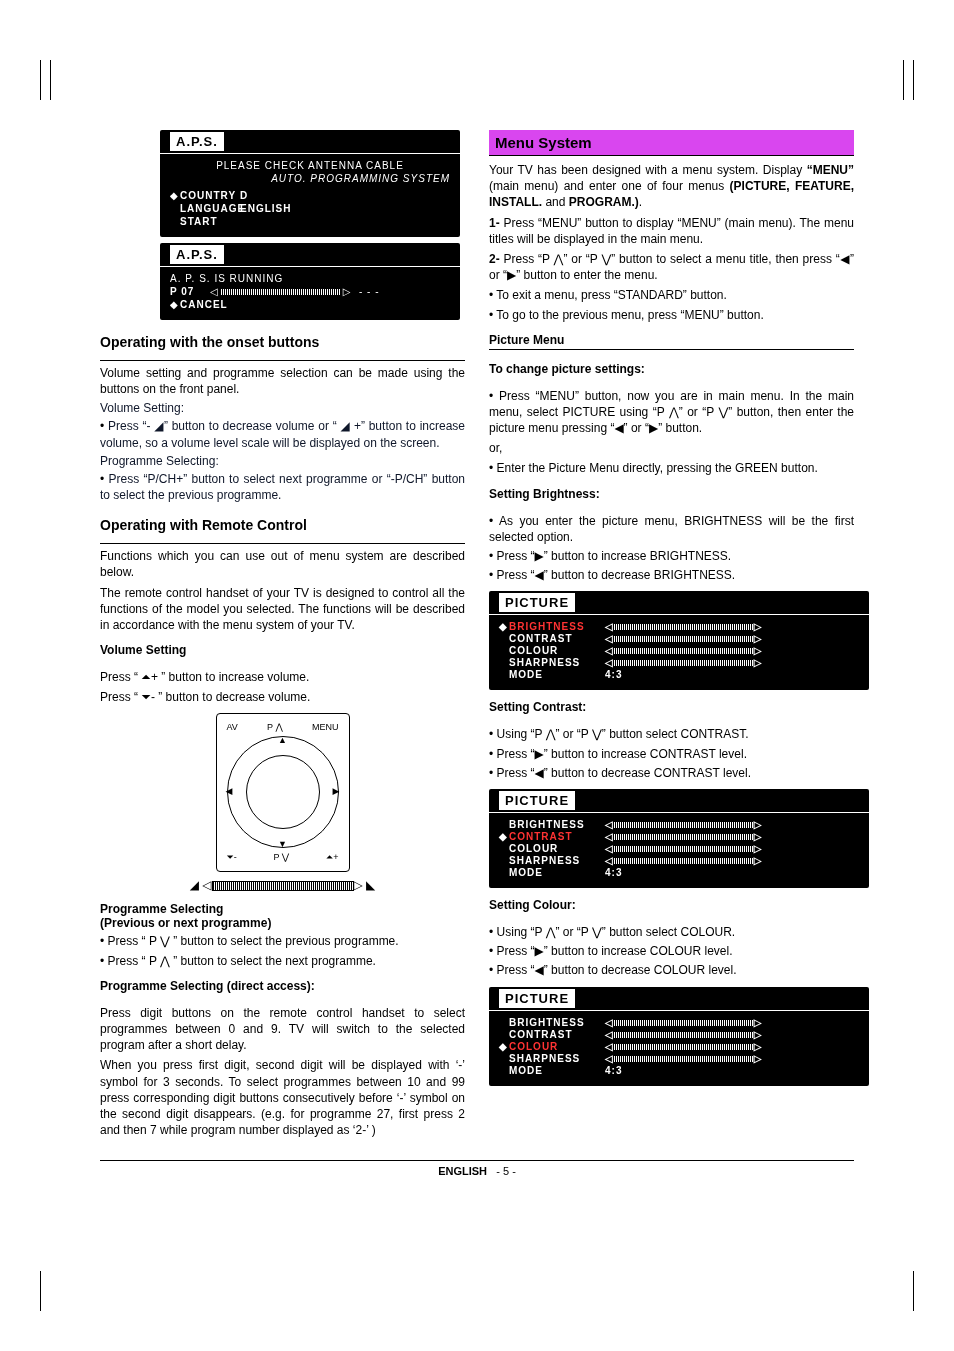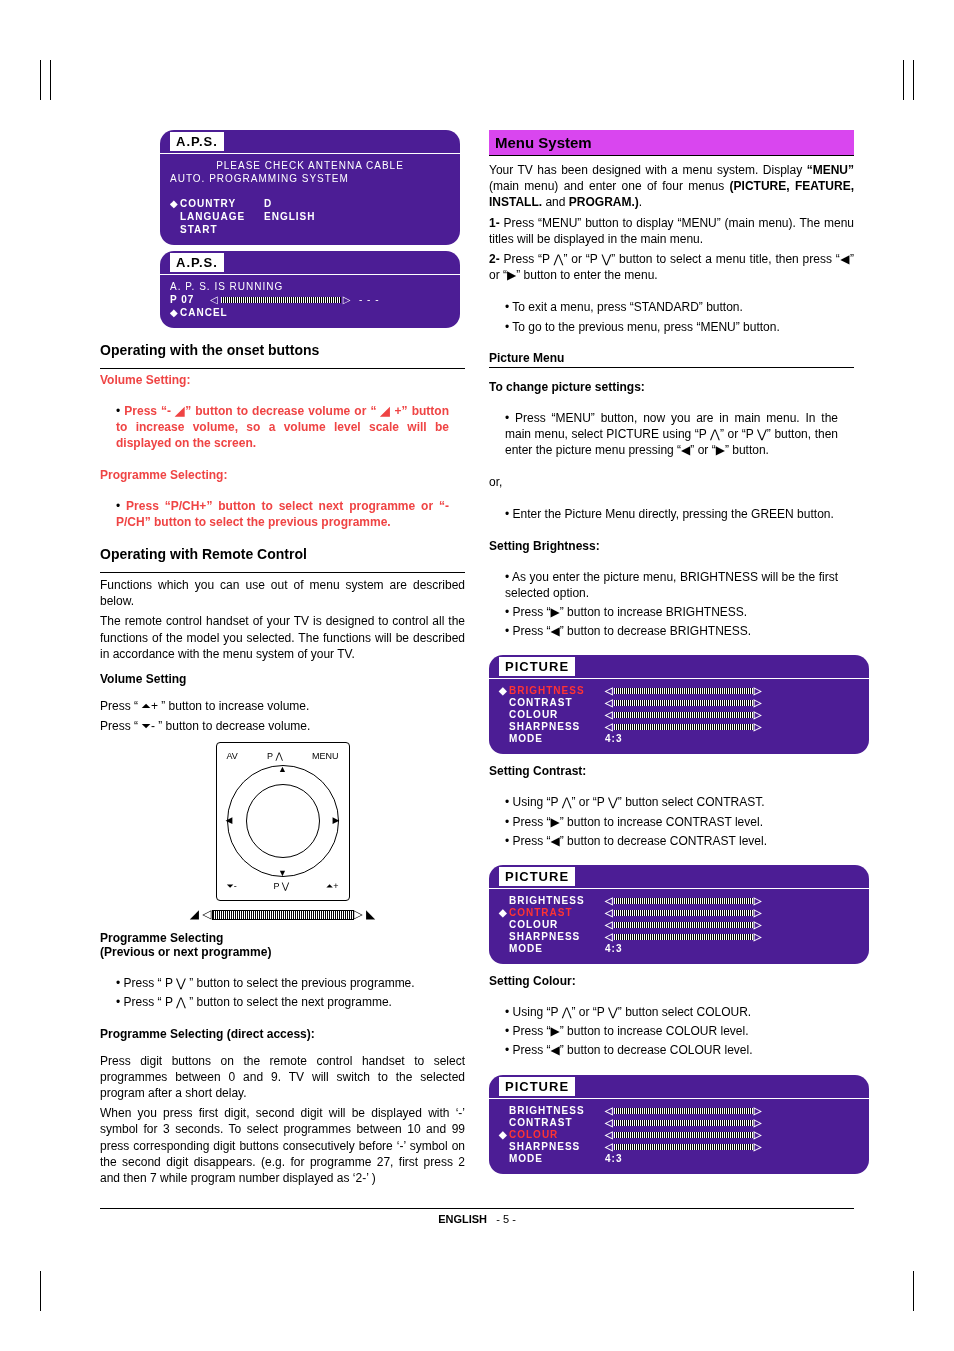"A.P.S." .osd { background: #4c1d95 -> #000000; border-radius: 14px -> 2px }
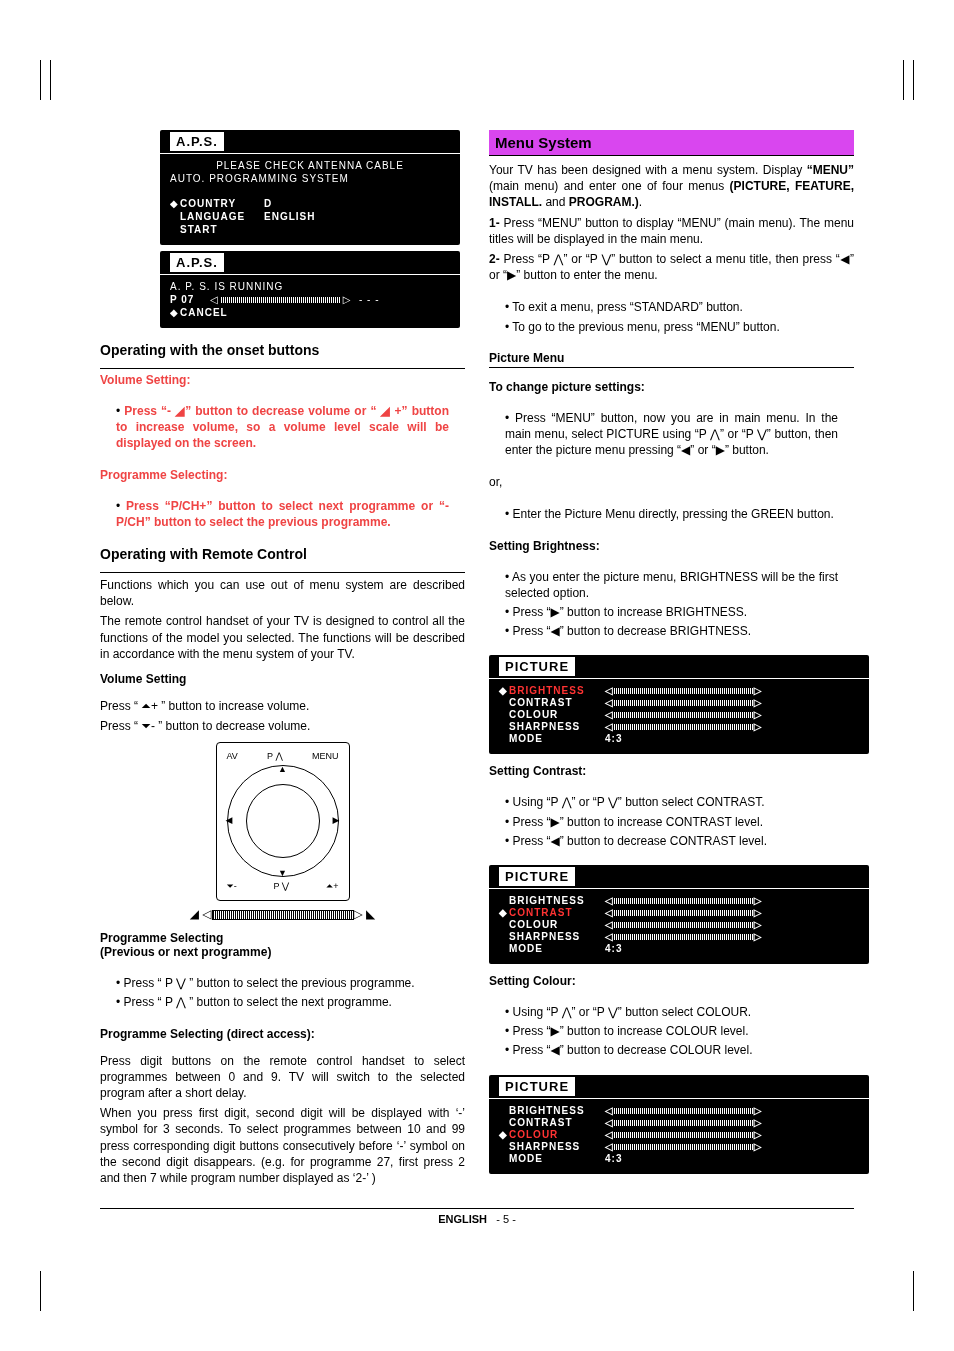"AUTO. PROGRAMMING SYSTEM" span.osd-line { font-style: none -> italic; margin-bottom: 14px -> 6px; text-align: left -> right }
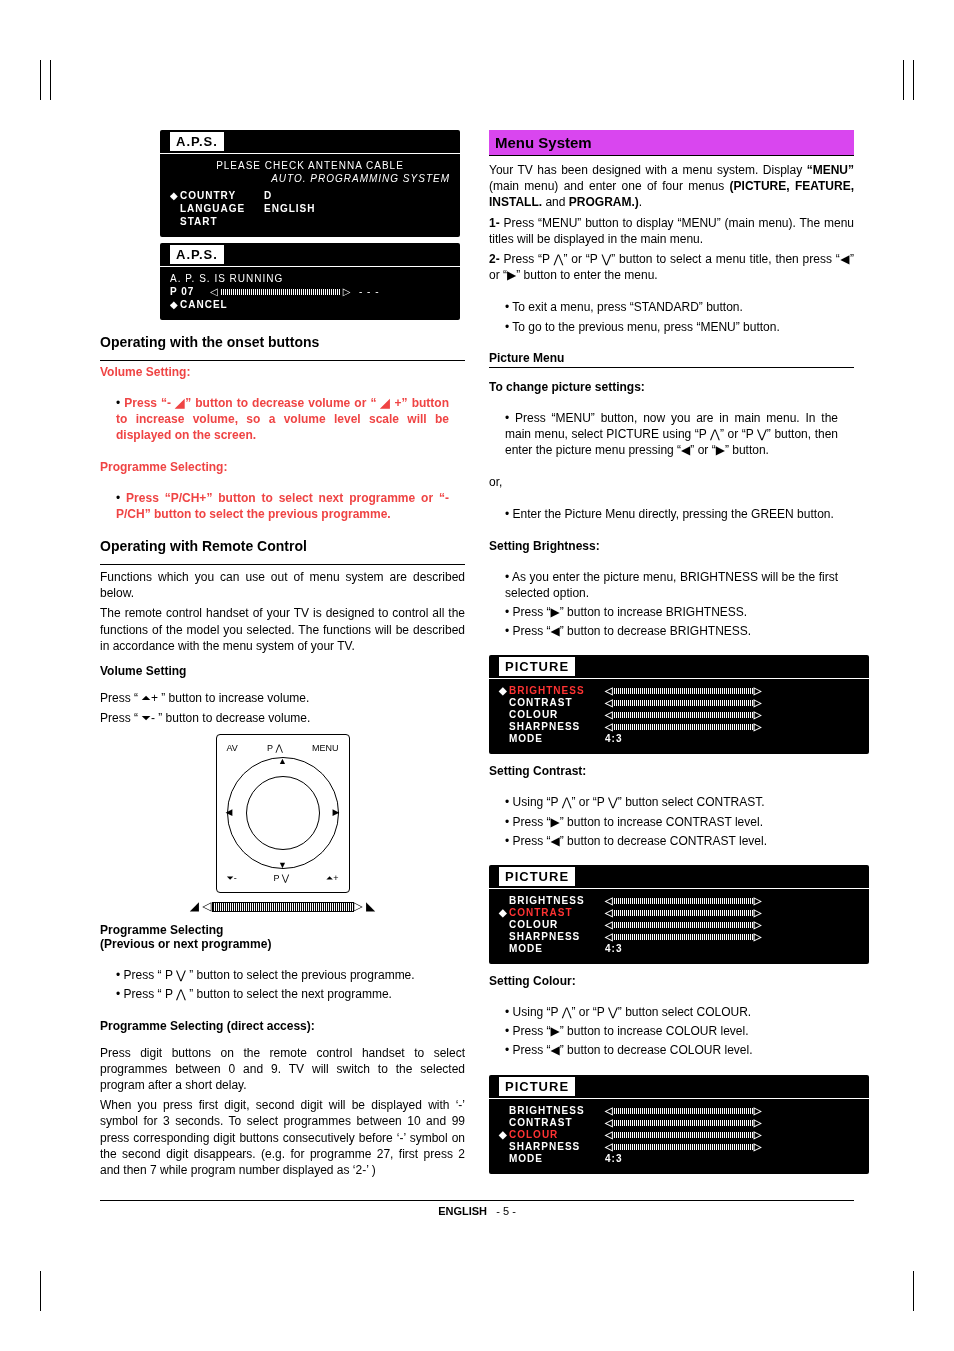"COUNTRY" .osd-row .label { width: 84px -> 60px }
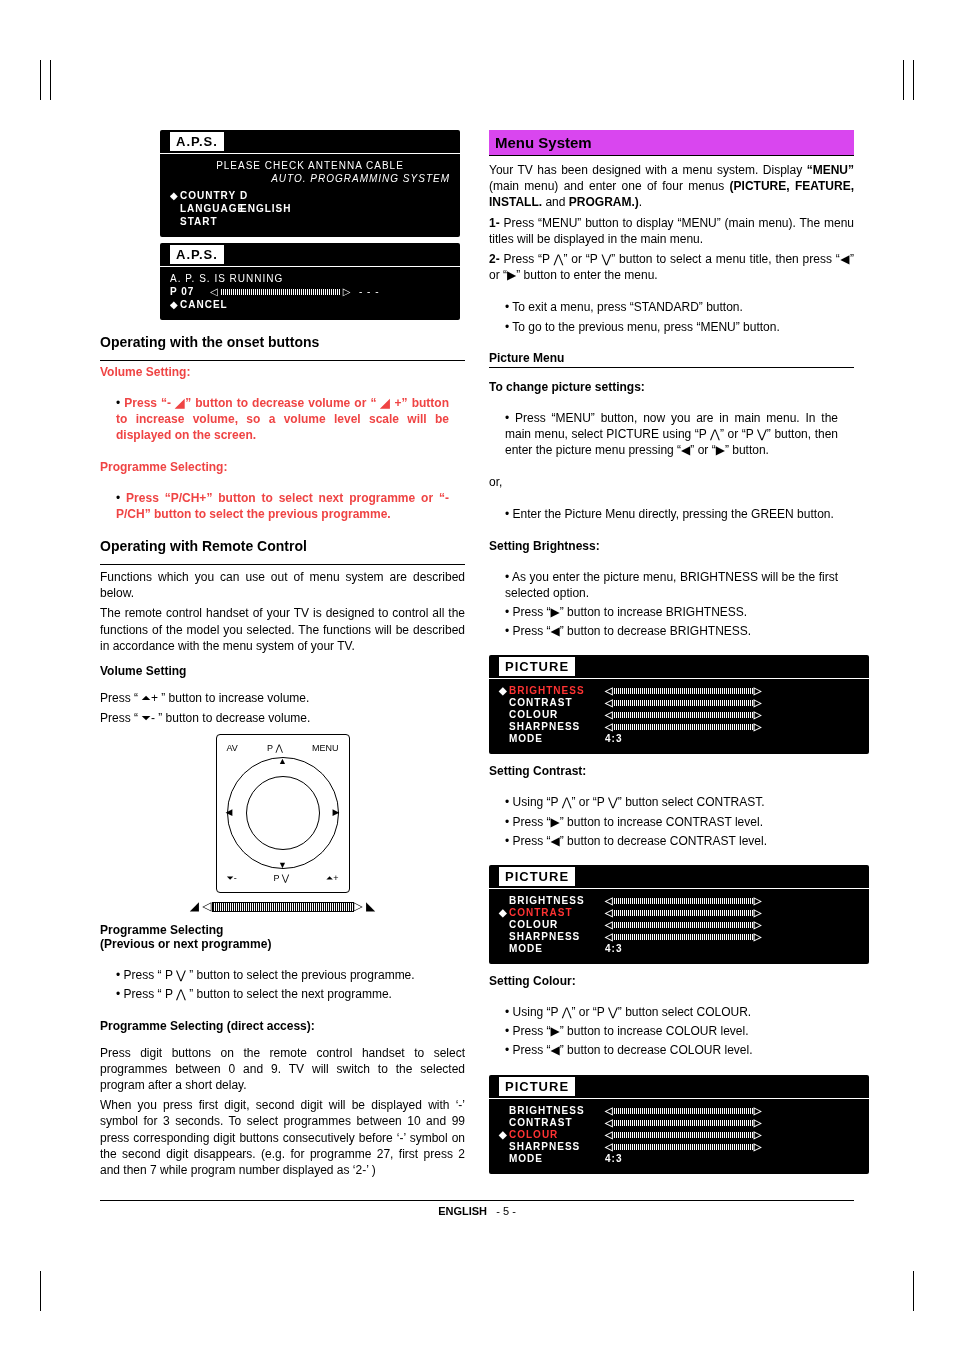"To exit a menu, press" ul.bul { margin: 16px -> 0 }
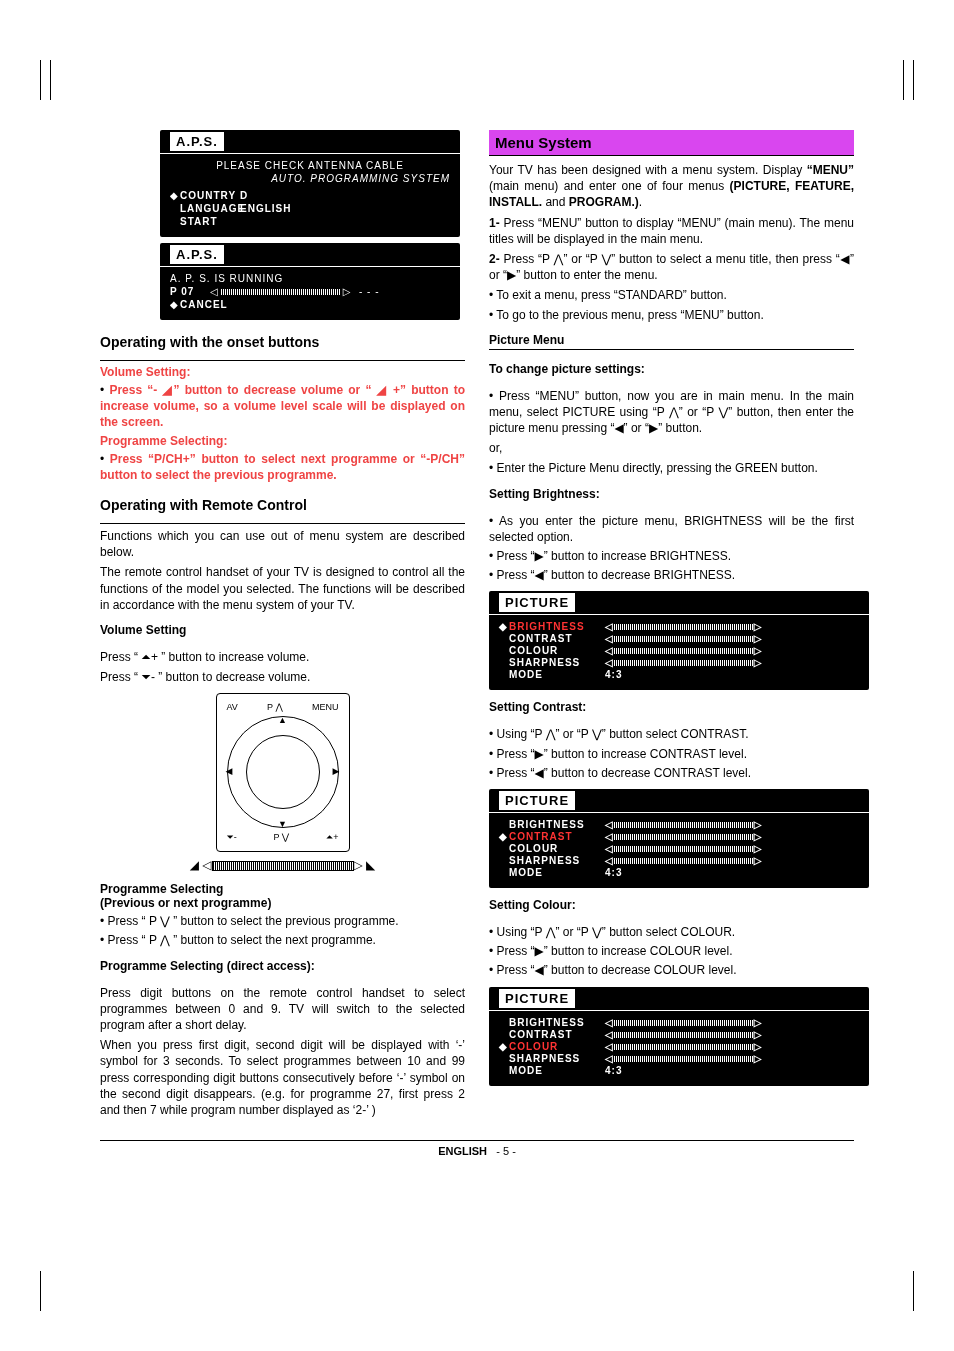"Volume setting and programme selection" p.txt { html: none -> <p>Volume setting and programme selection can be made using the buttons on the front panel.</p> }
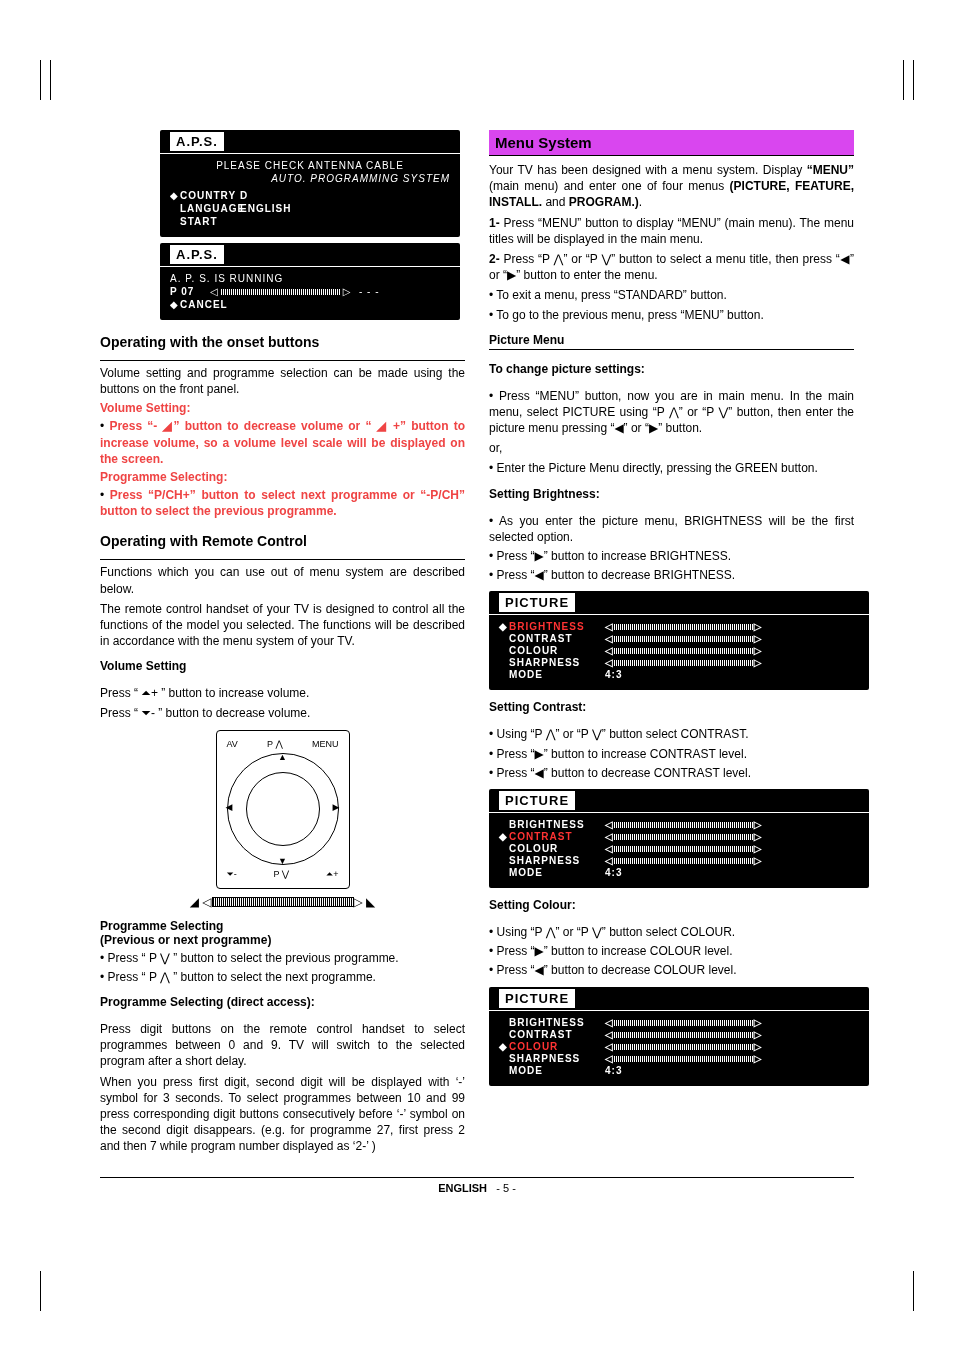"Volume Setting:" .blue { color: #ef4444 -> #0f172a; font-weight: bold -> normal }
